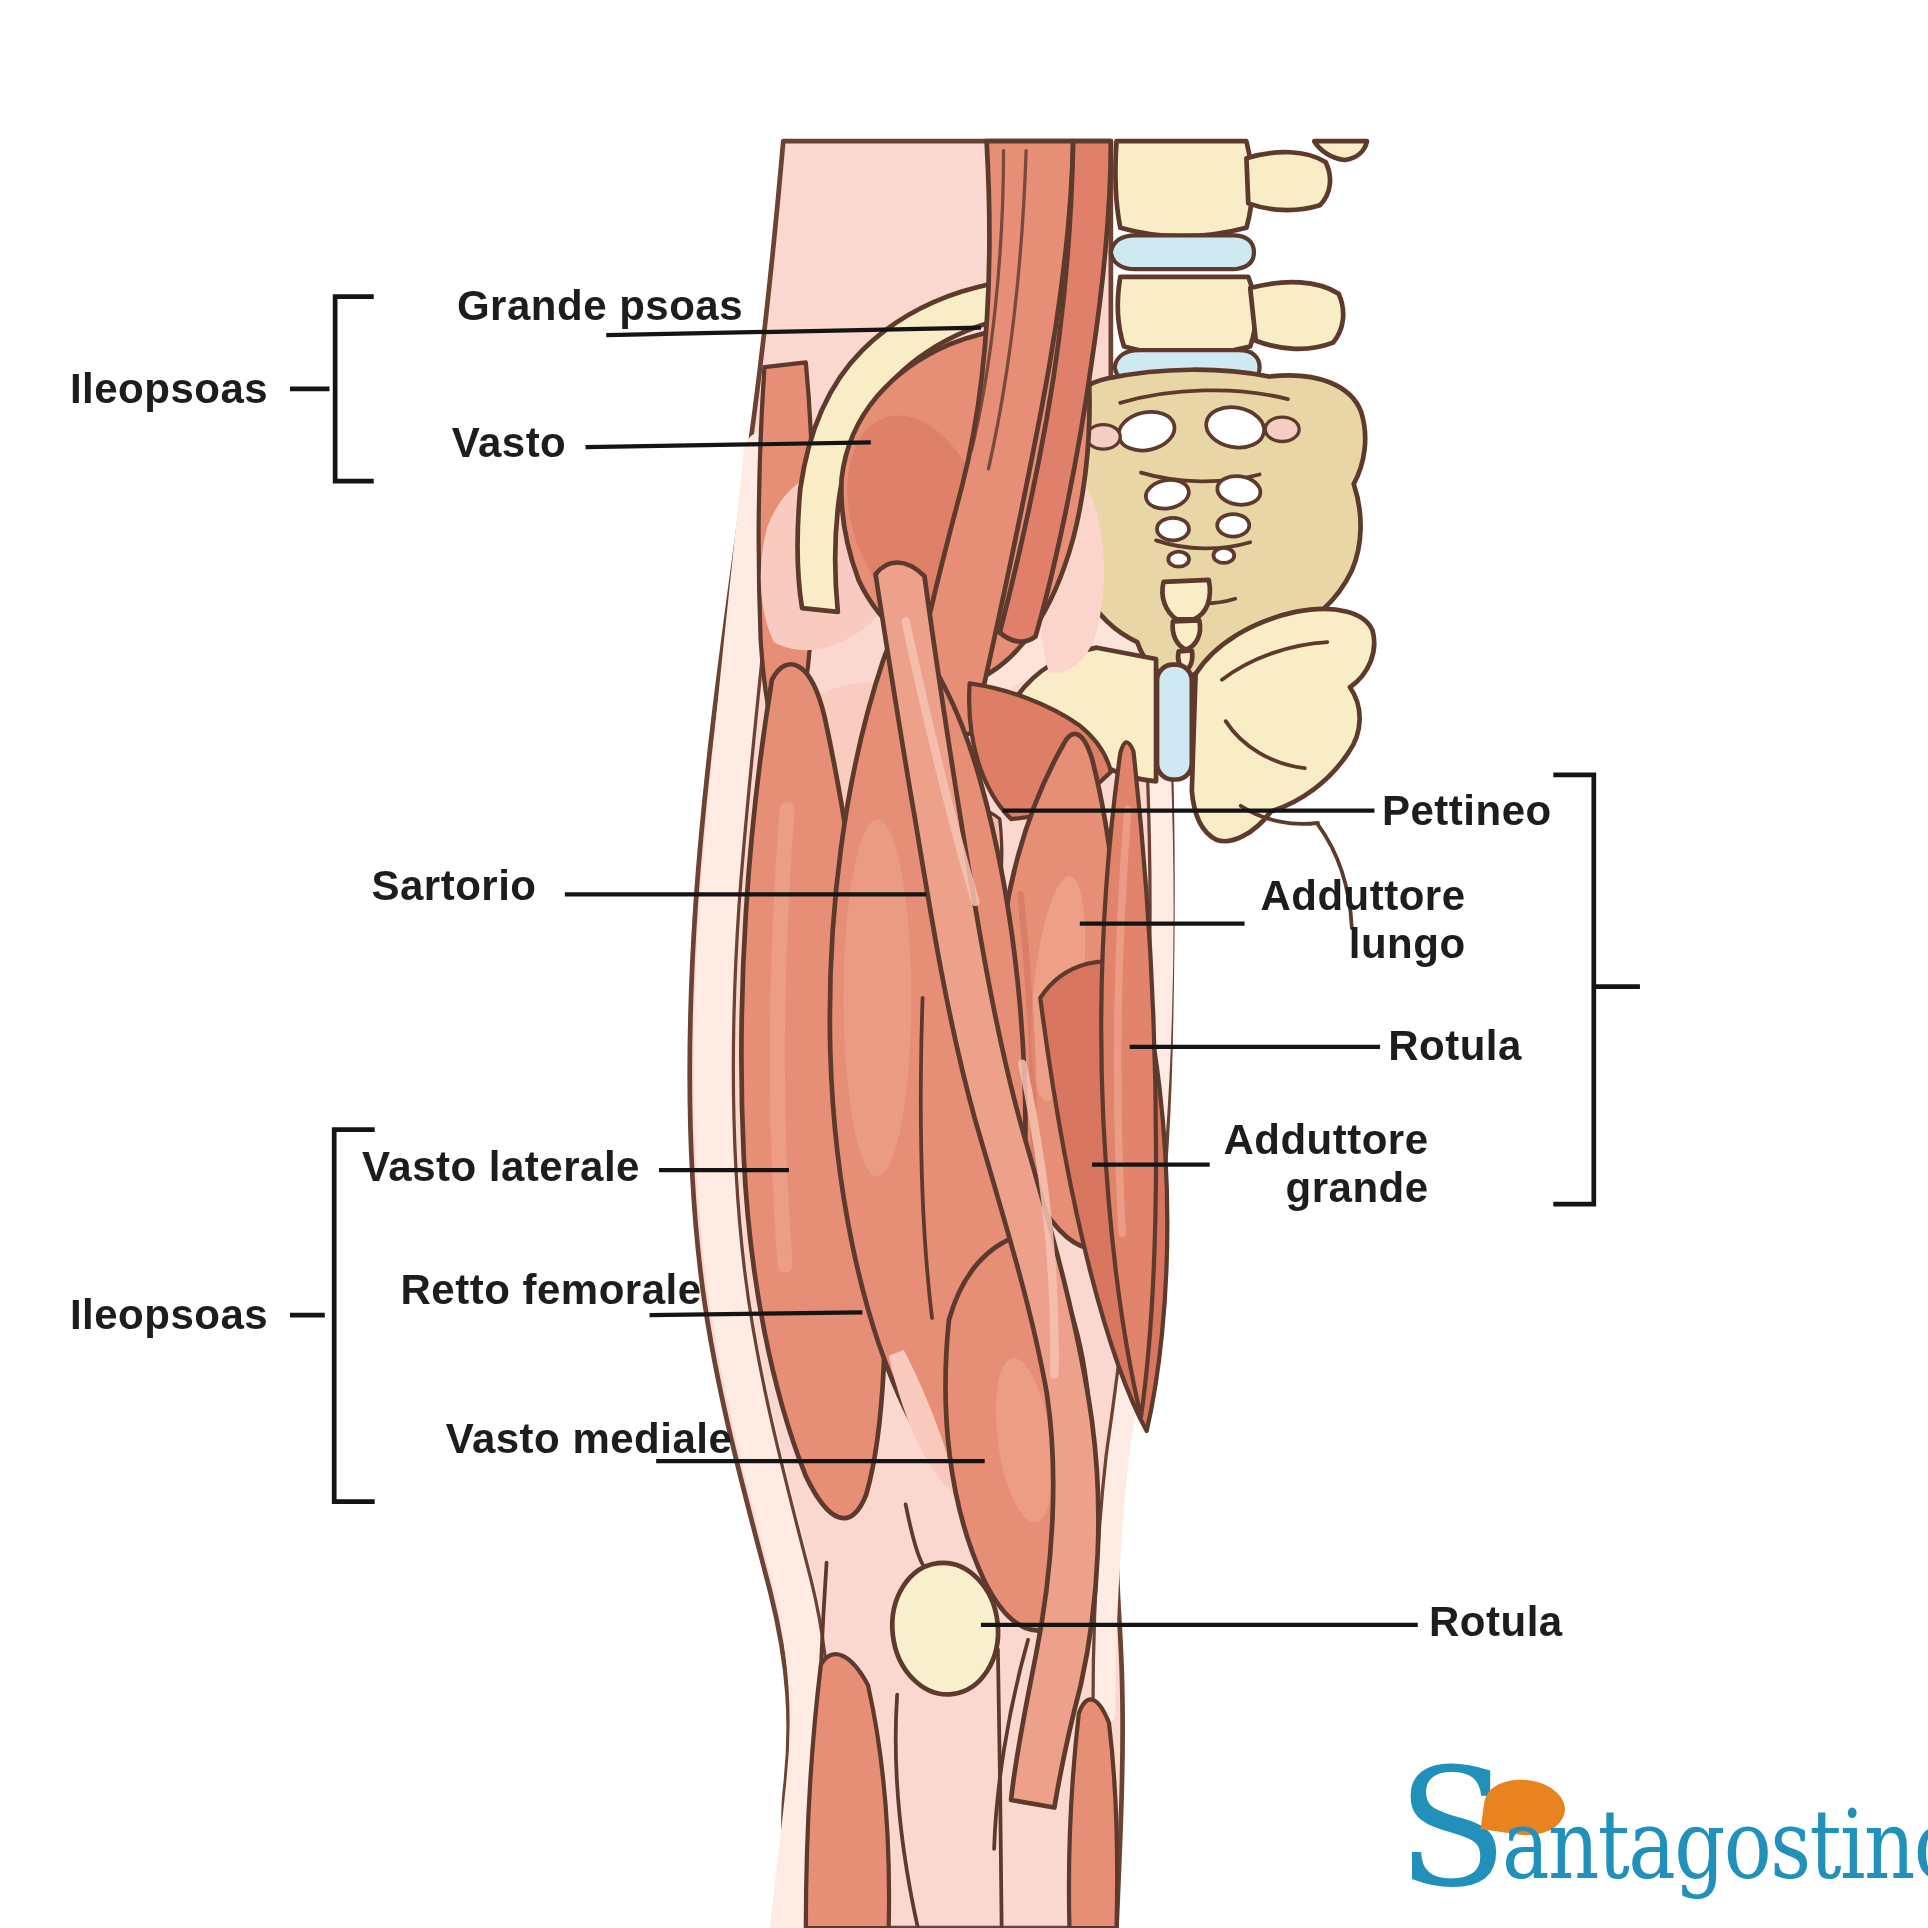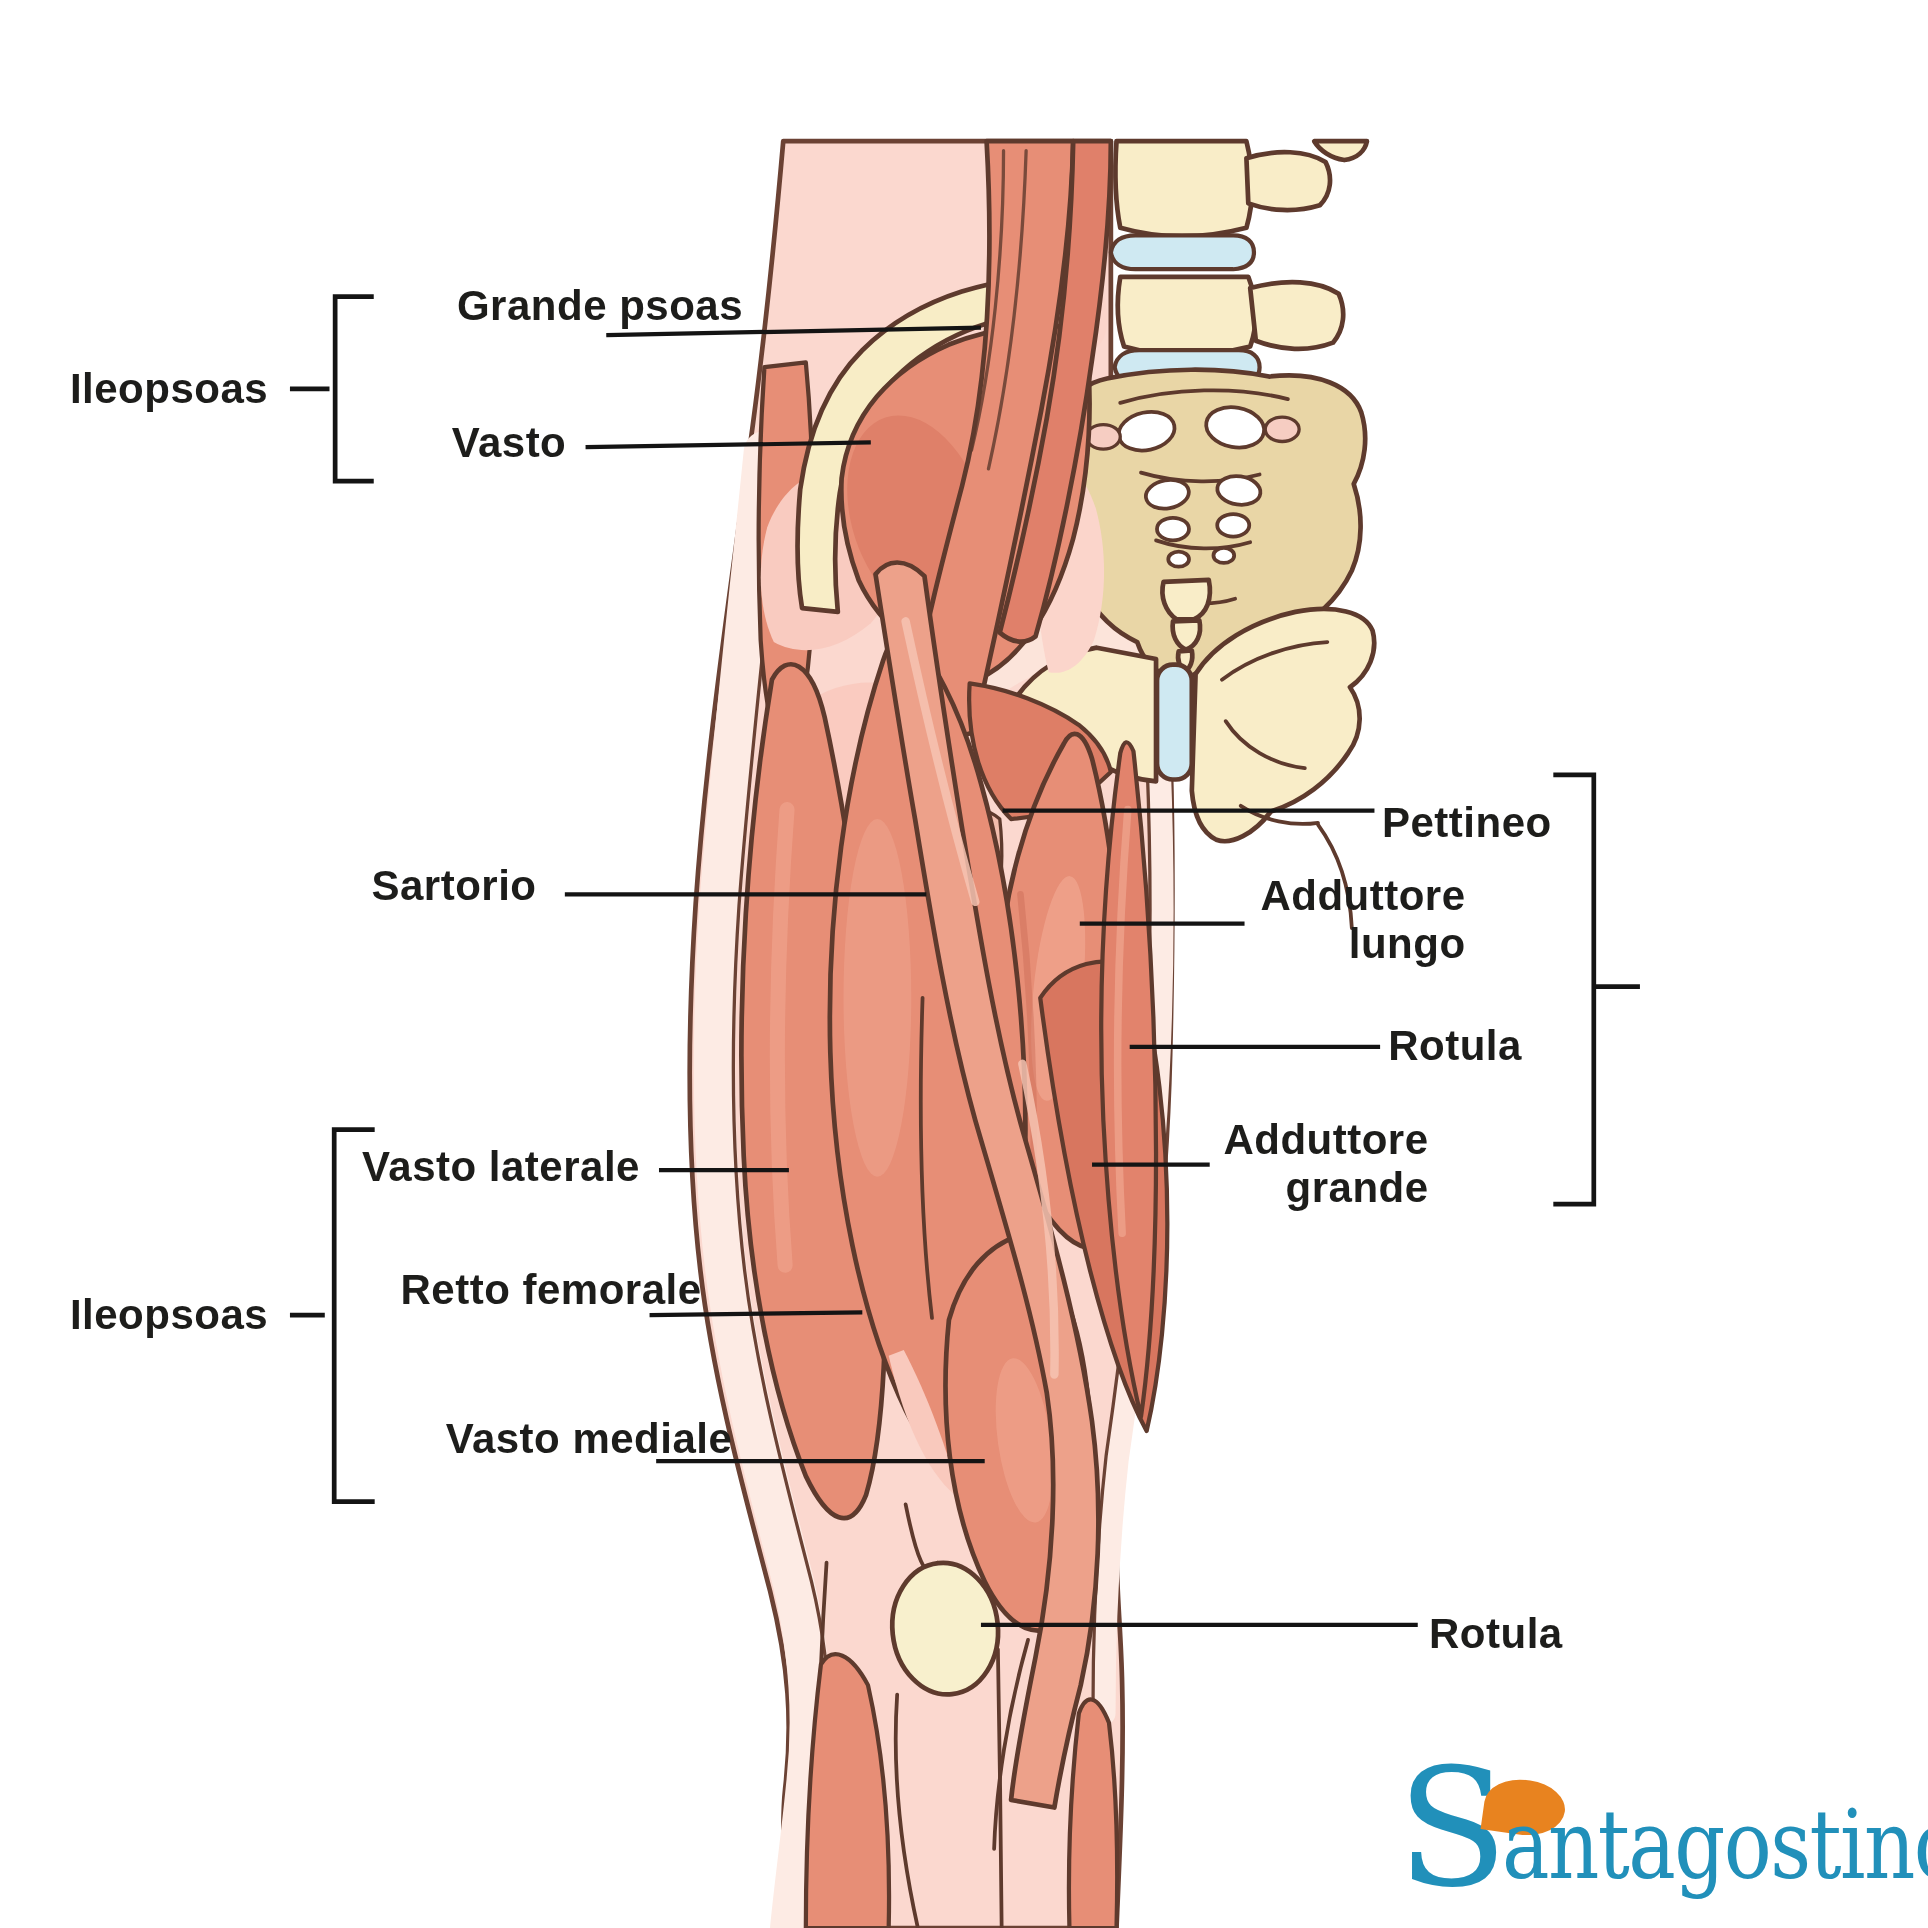"Pettineo" .label.l { margin-top: 12px -> none }
